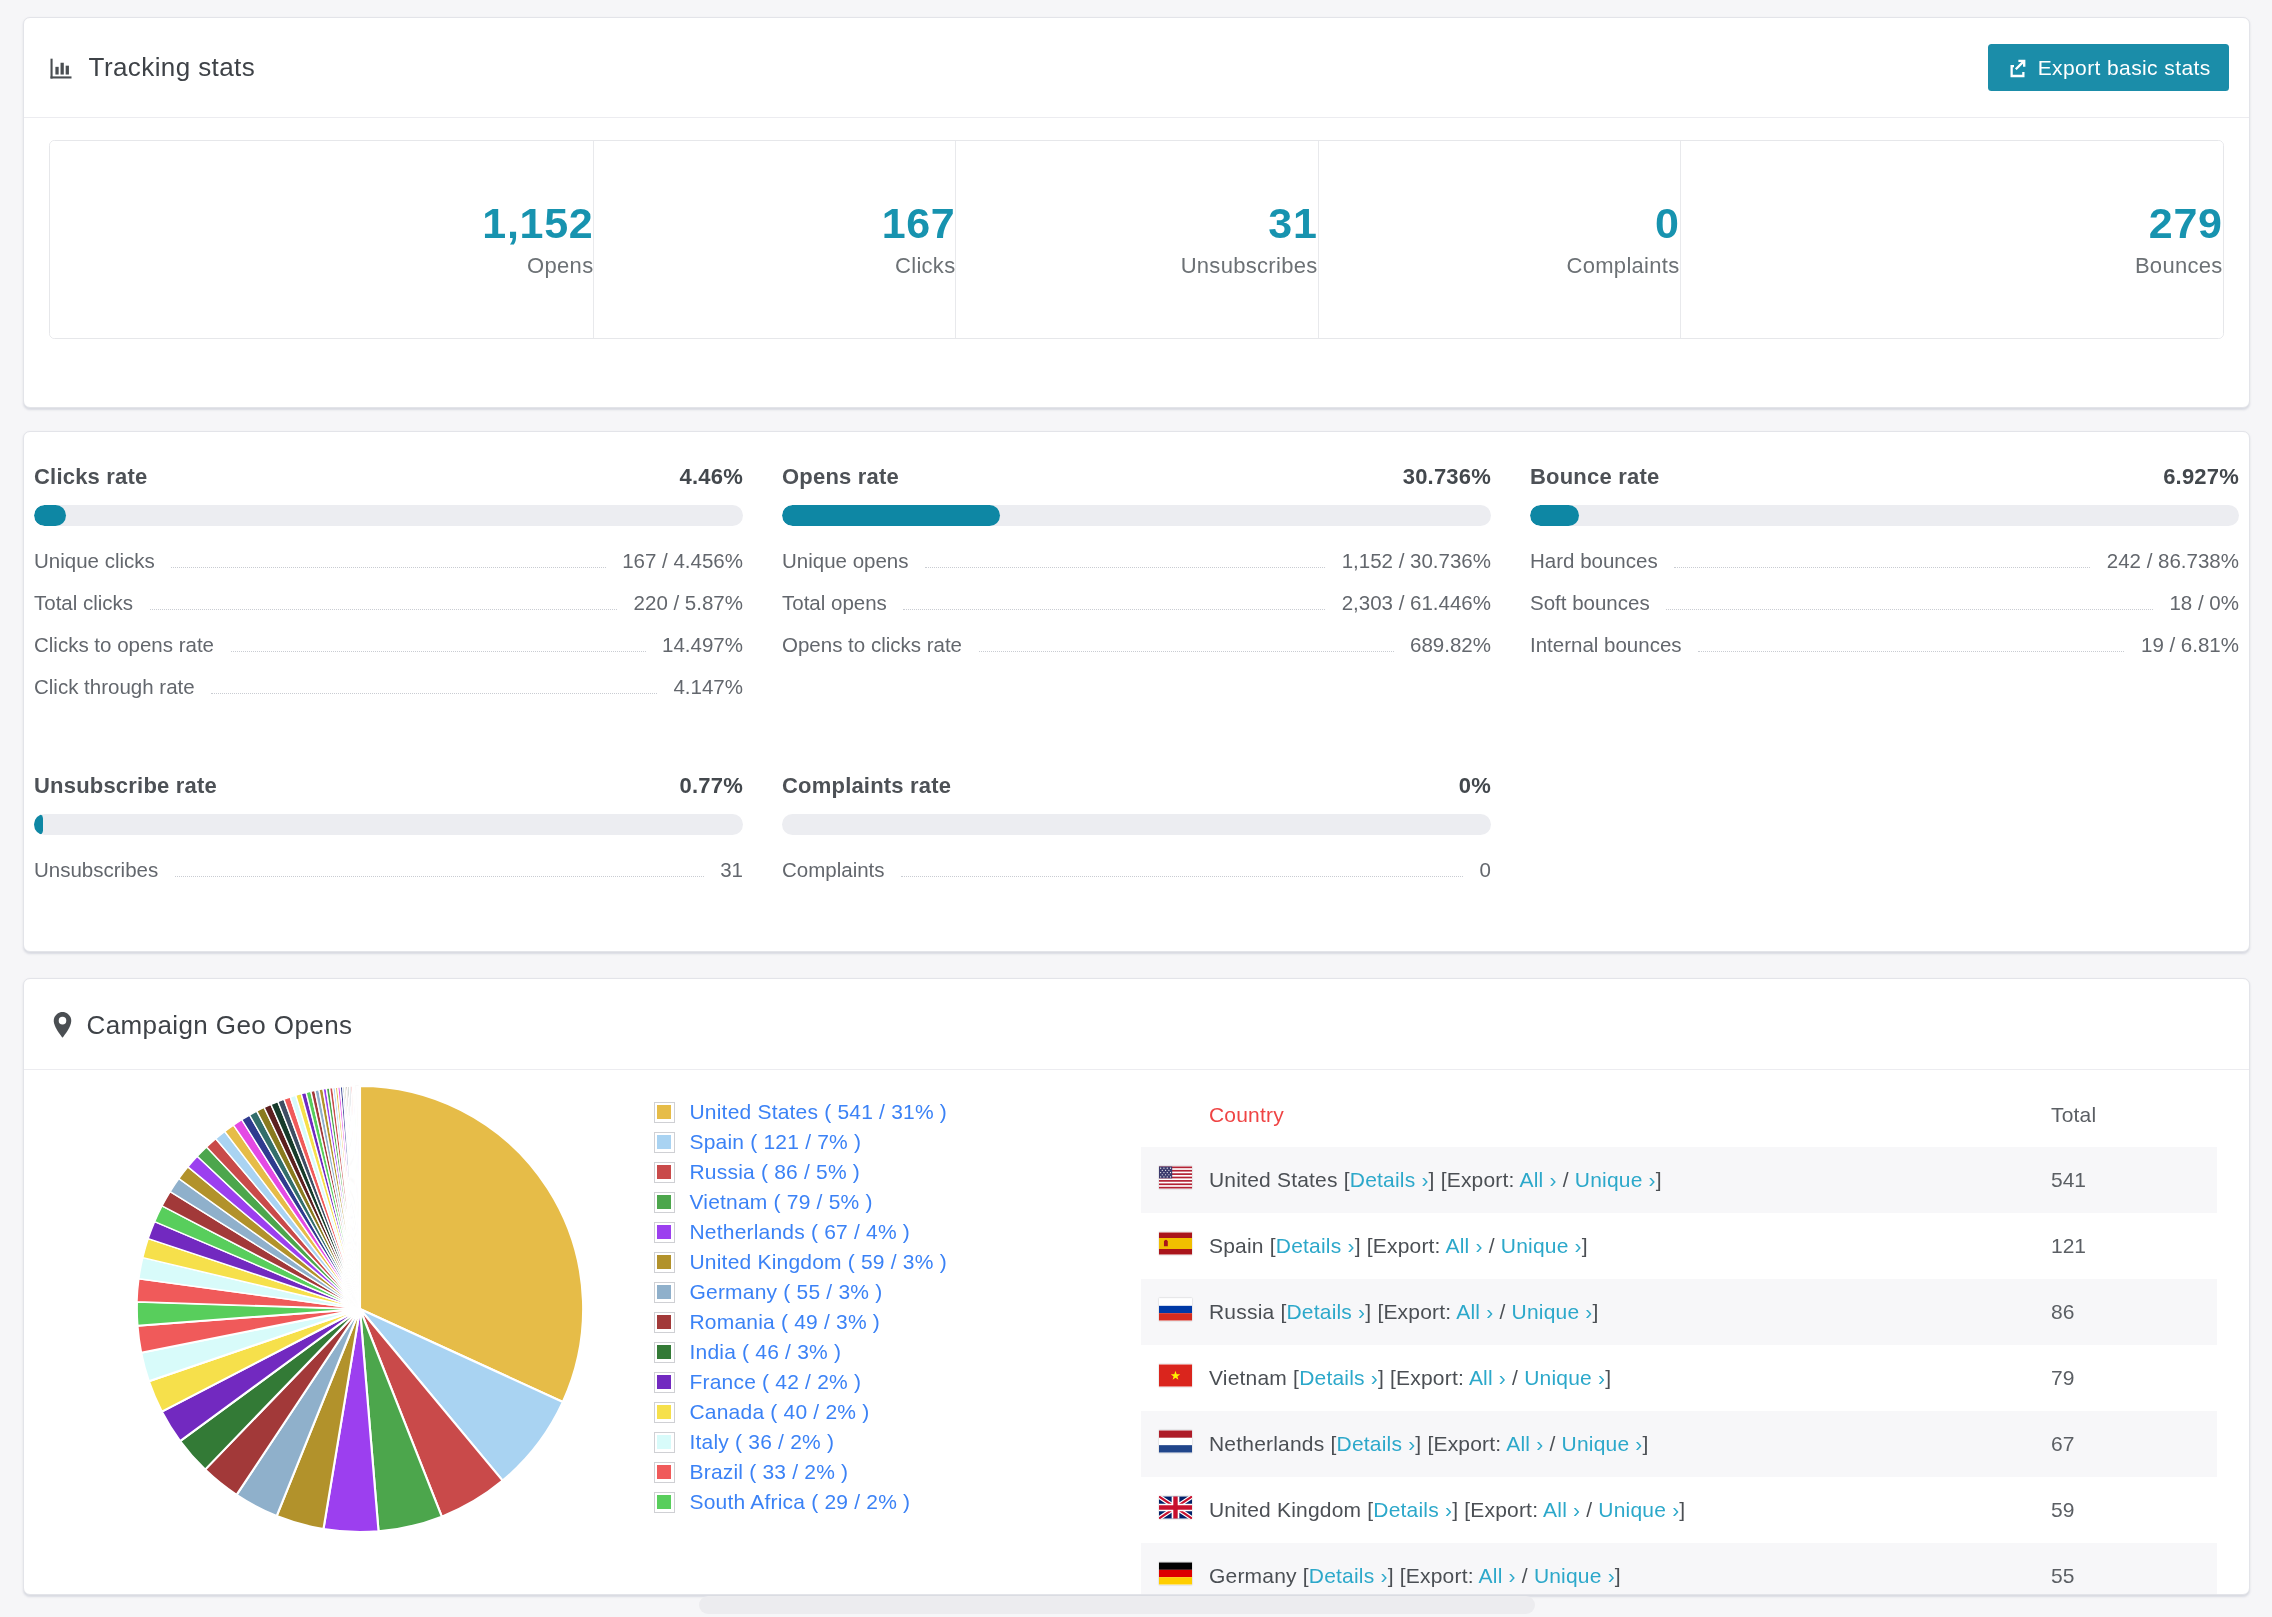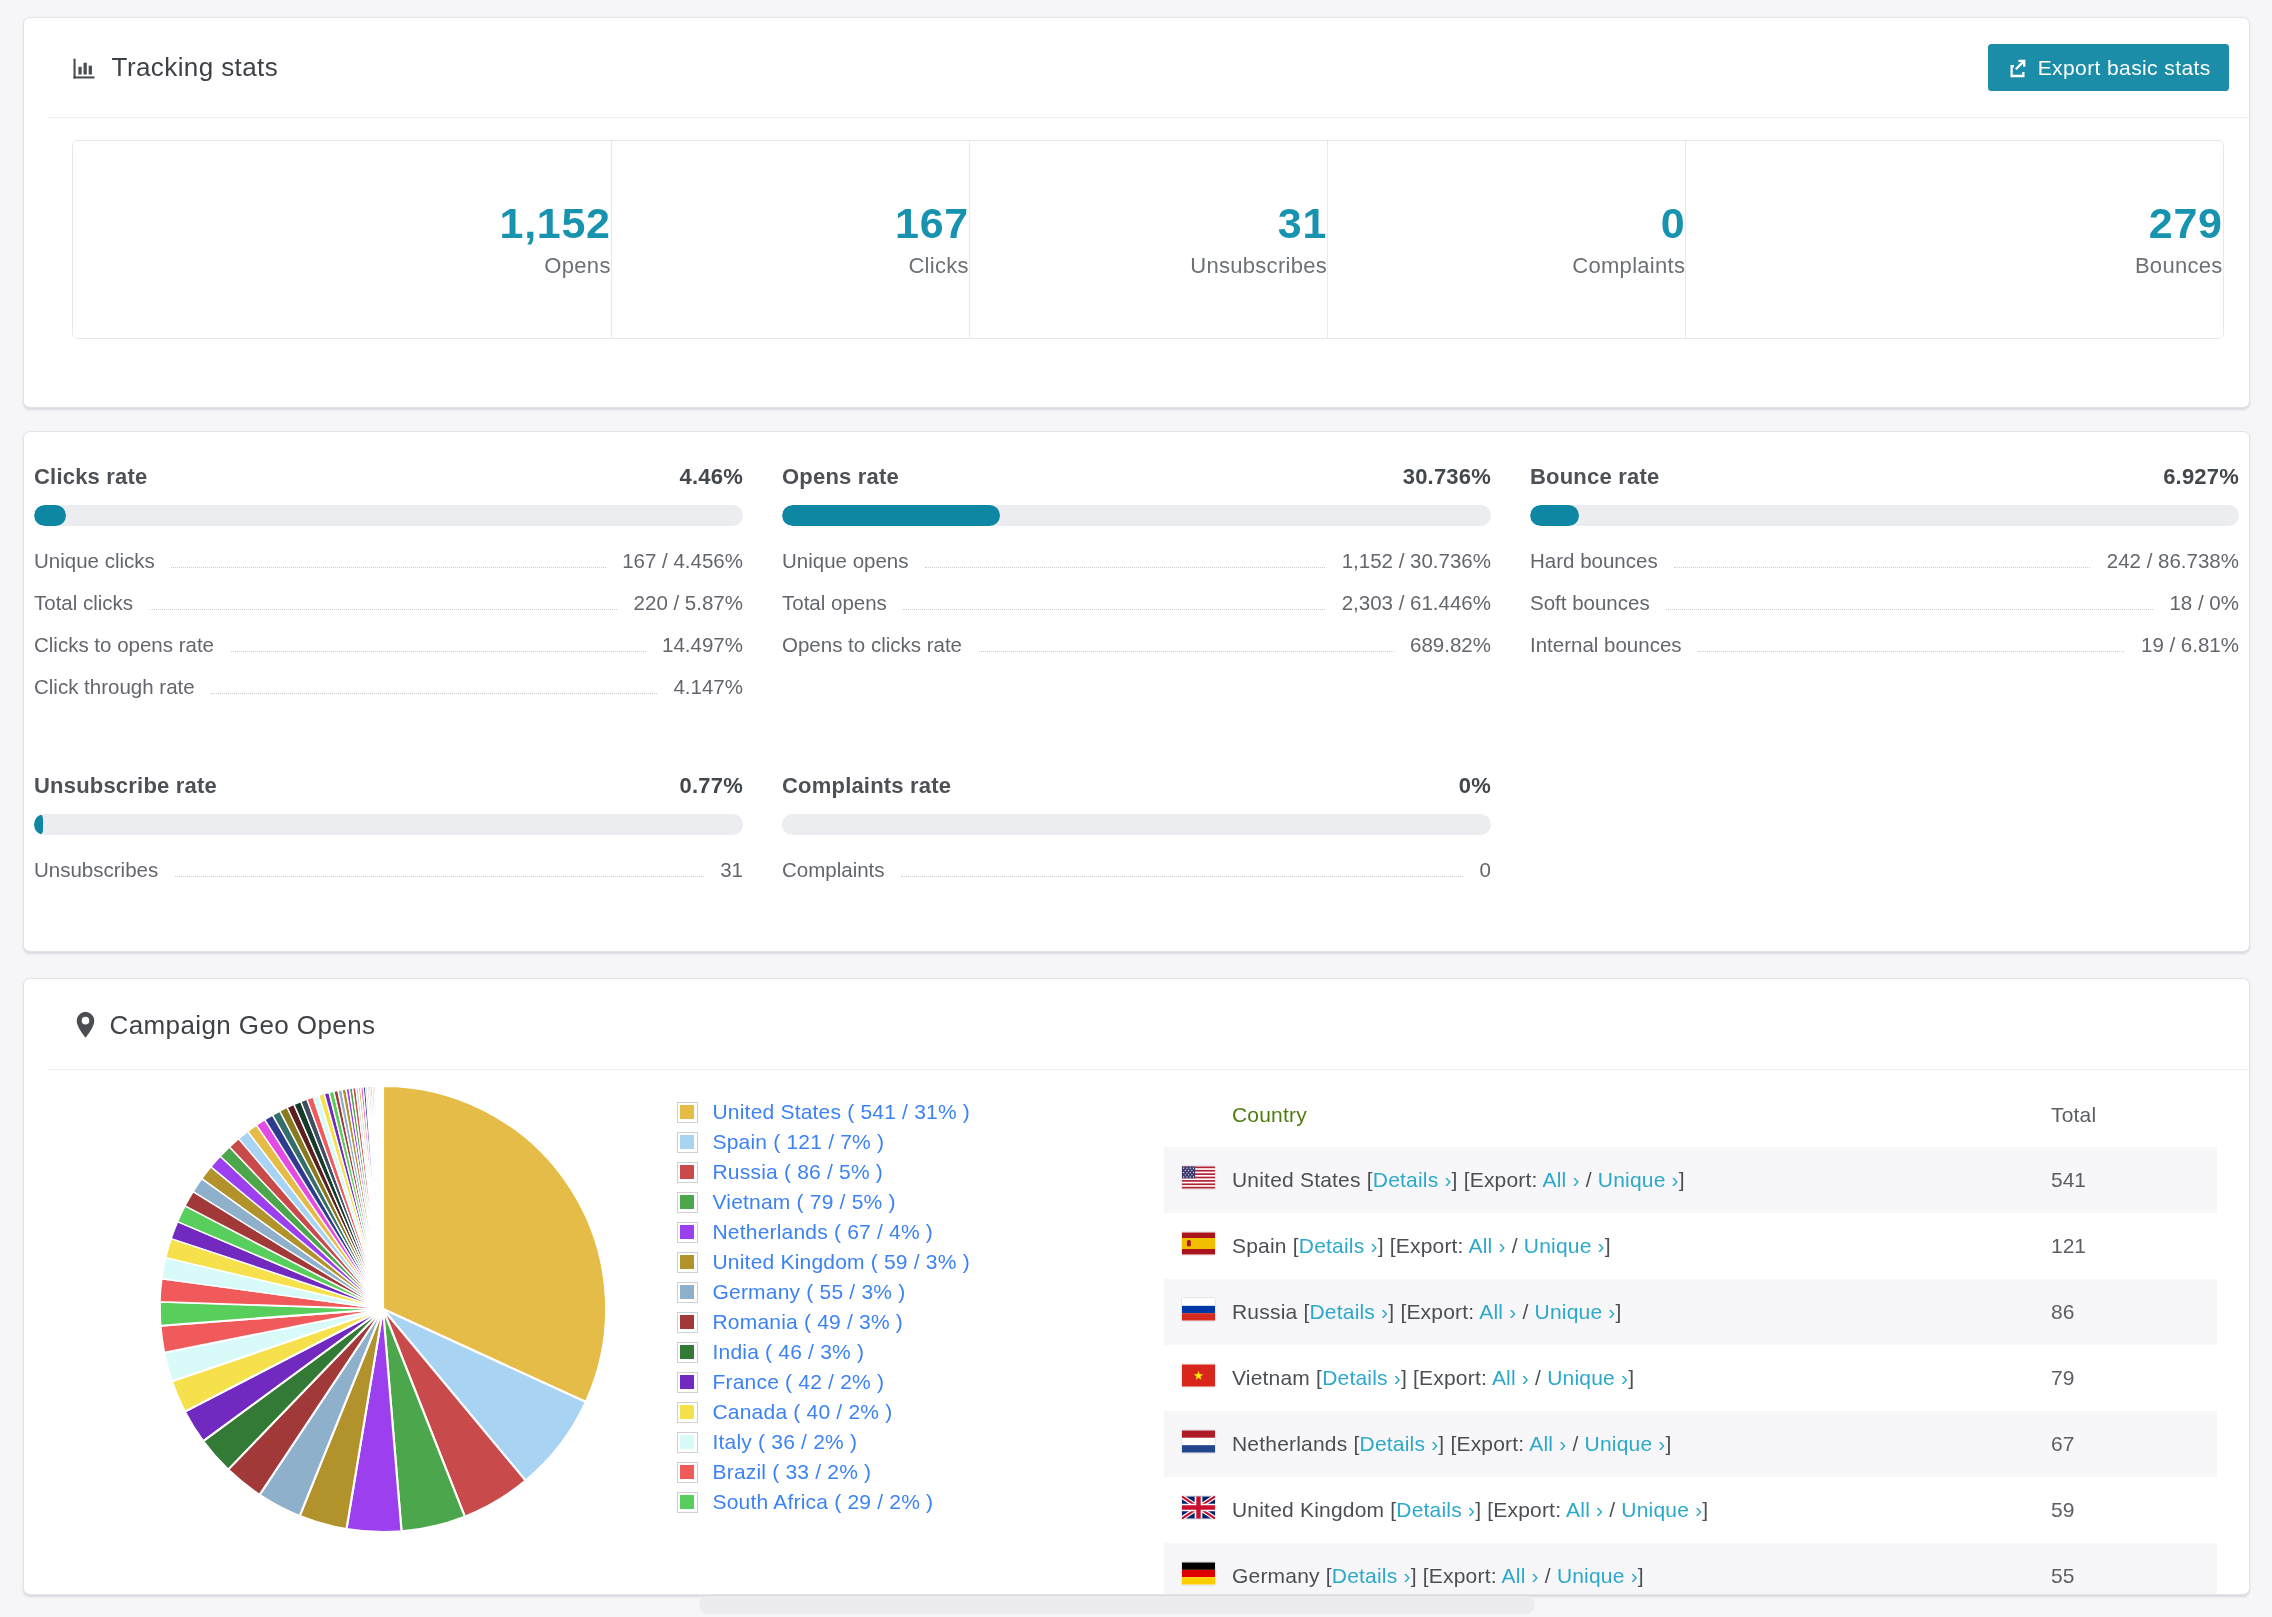"Tracking stats" .card { padding-left: 23px -> none }
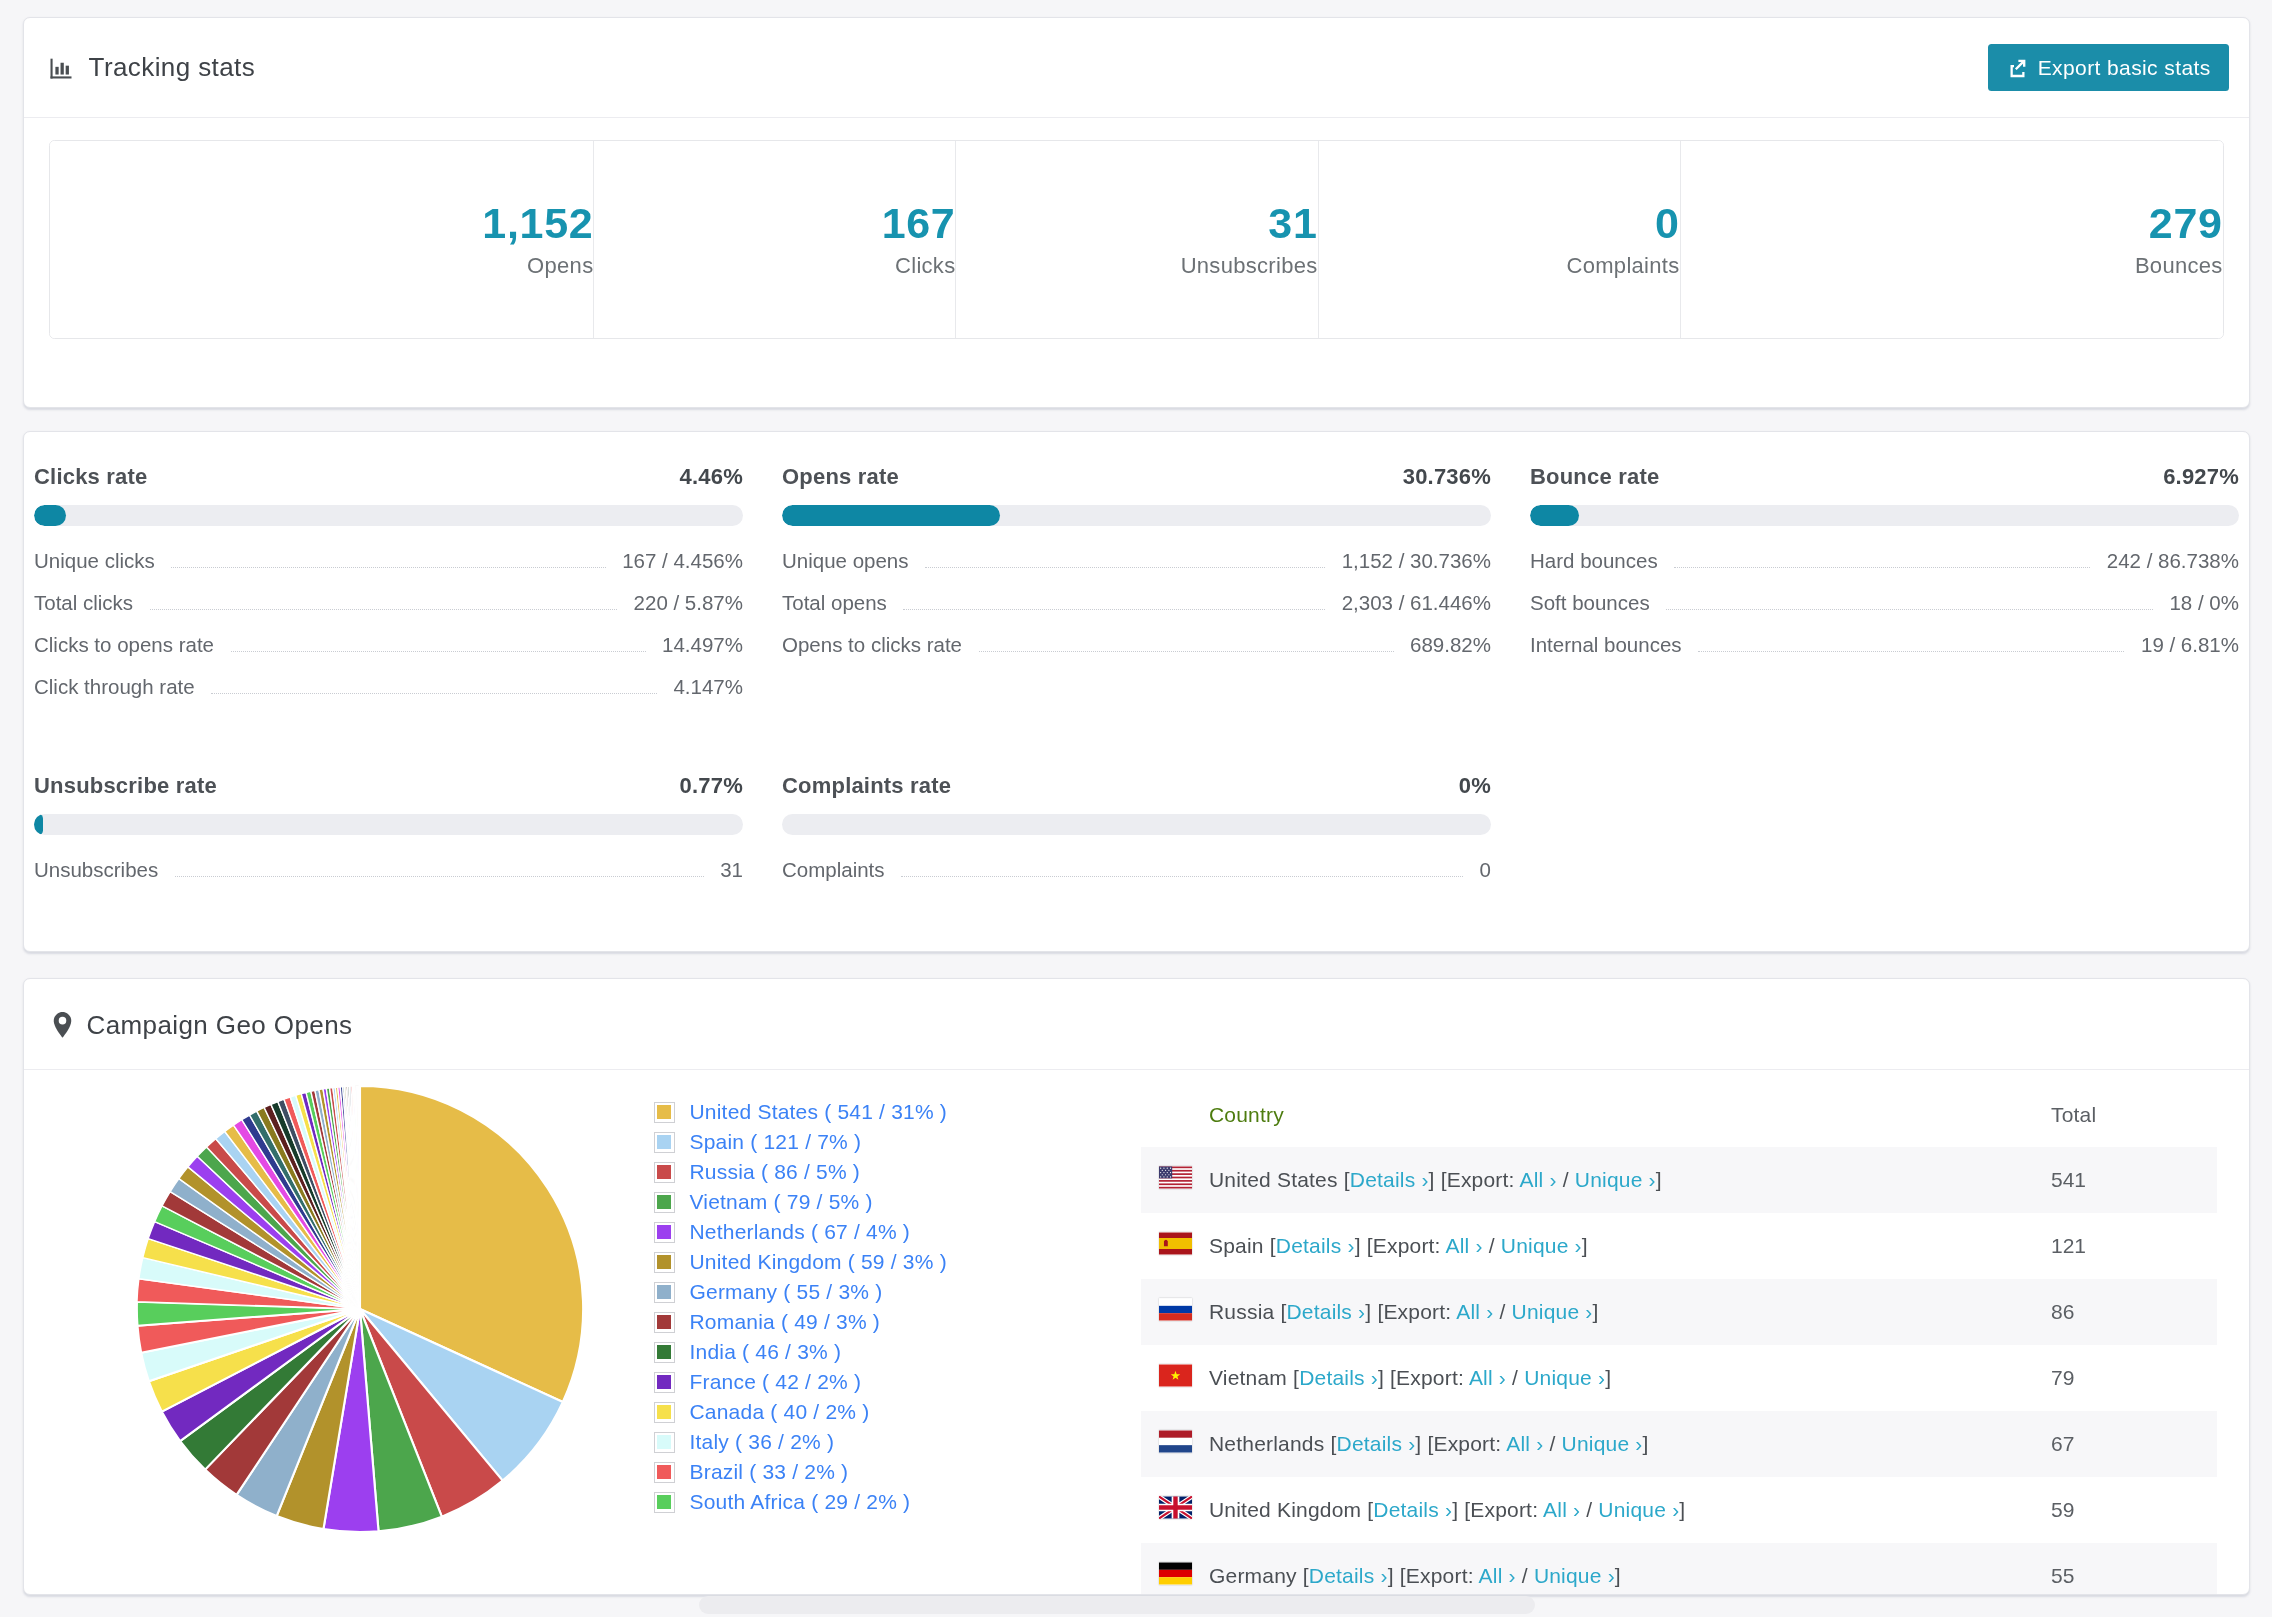"Country" th { color: #4d7c0f -> #ef4444 }
